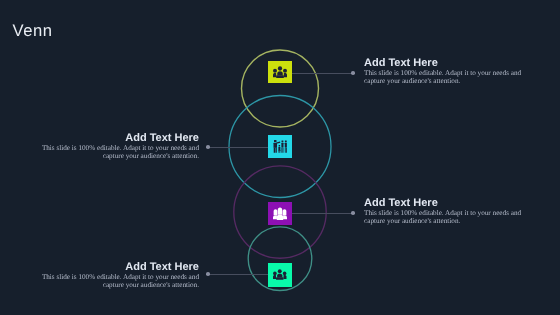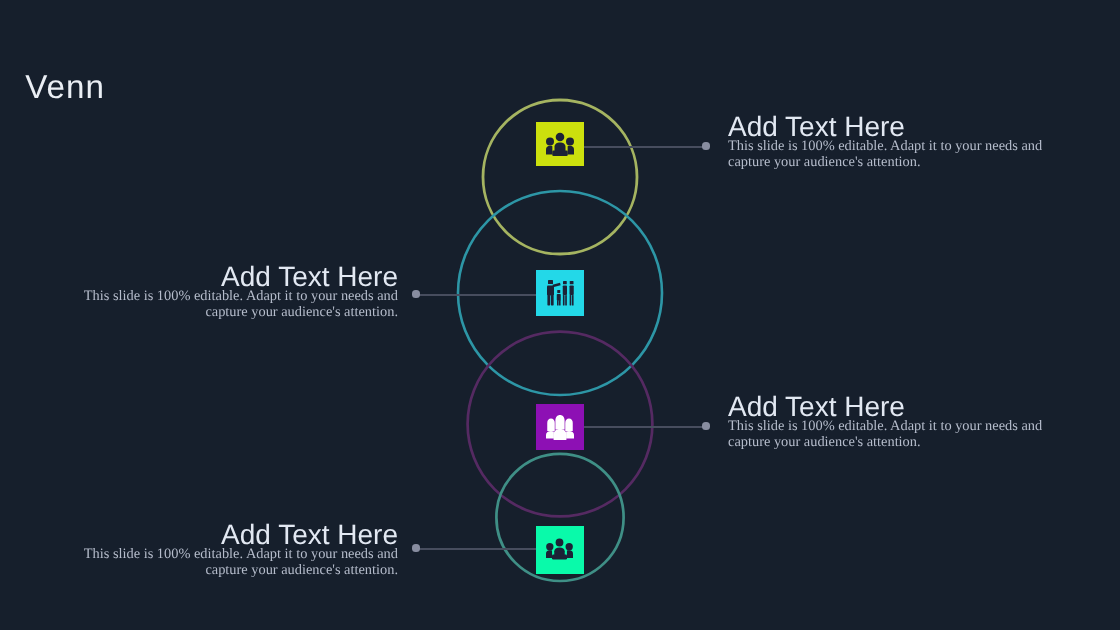"Venn" .title { top: 34px -> 21px }
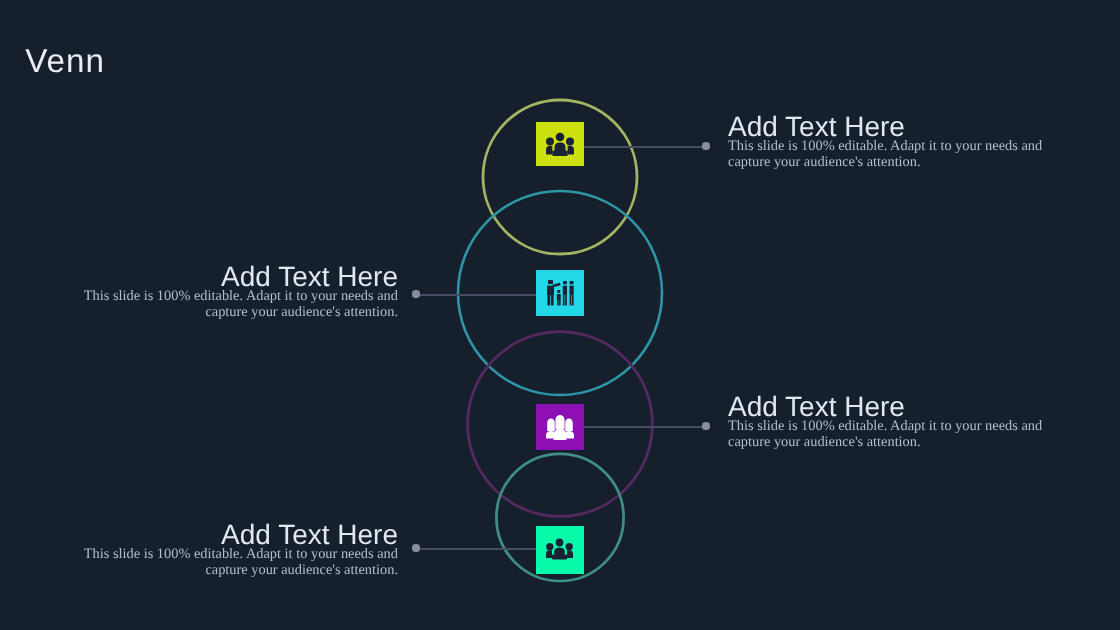"Add Text Here" .tb .h { font-size: 14px -> 11px; font-weight: normal -> bold }
